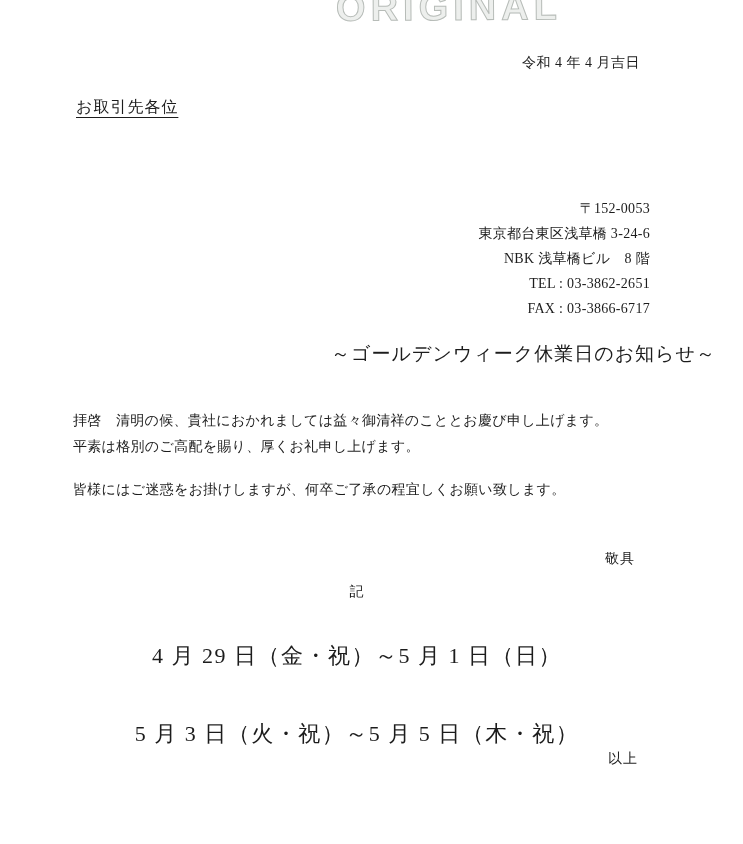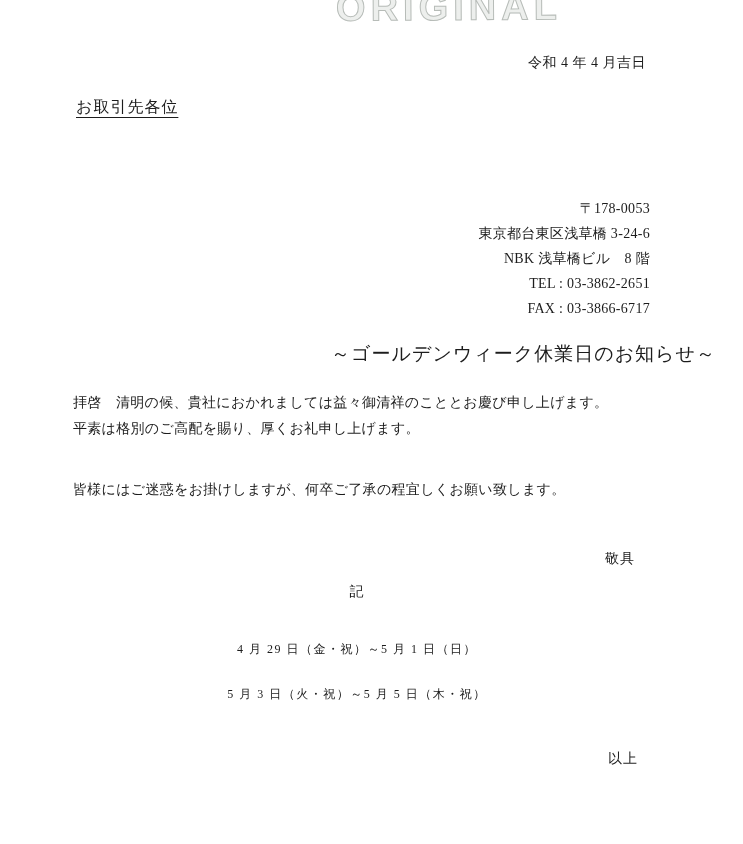"令和 4 年 4 月吉日" .issue-date { right: 97px -> 103px }
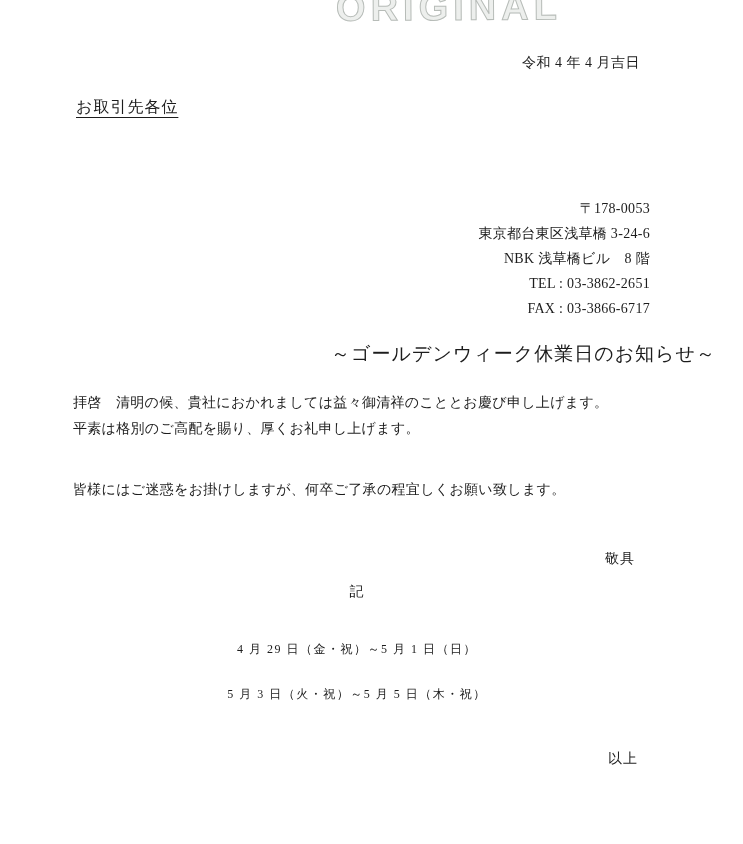"〒178-0053" div { text: 178-0053 -> 152-0053 }
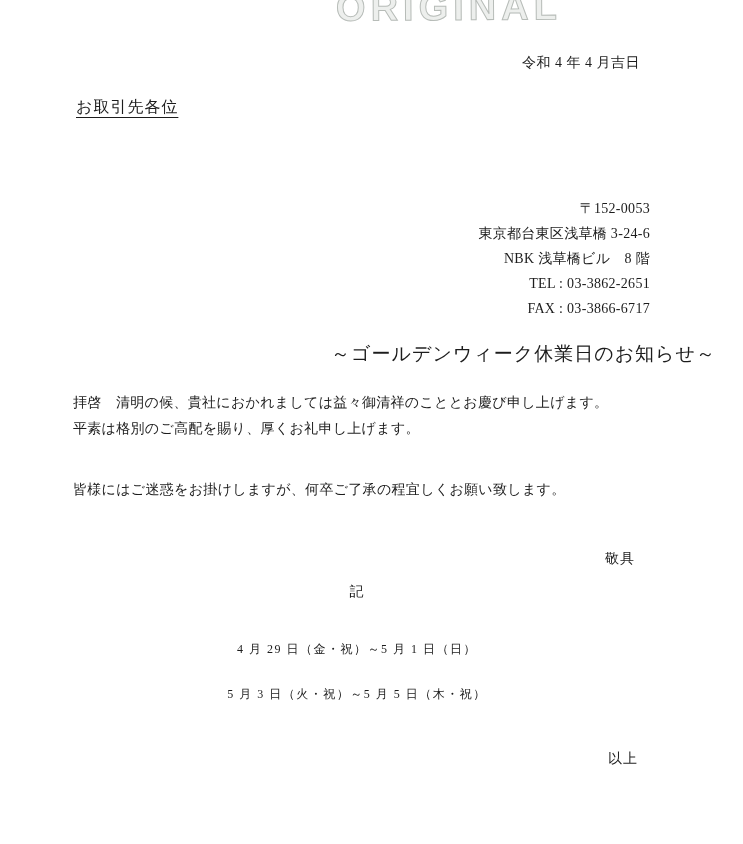"拝啓 清明の候、貴社におかれましては益々御清祥のこととお慶び申し上げます。" .para-1 { top: 390px -> 408px }
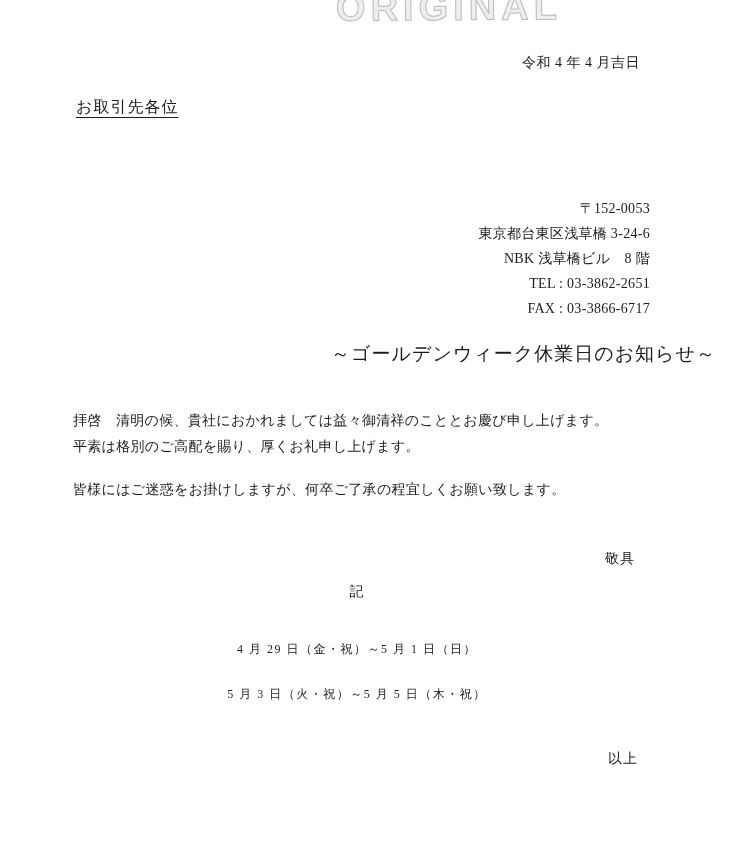"4 月 29 日（金・祝）～5 月" .holiday-line { font-size: 12px -> 22px }
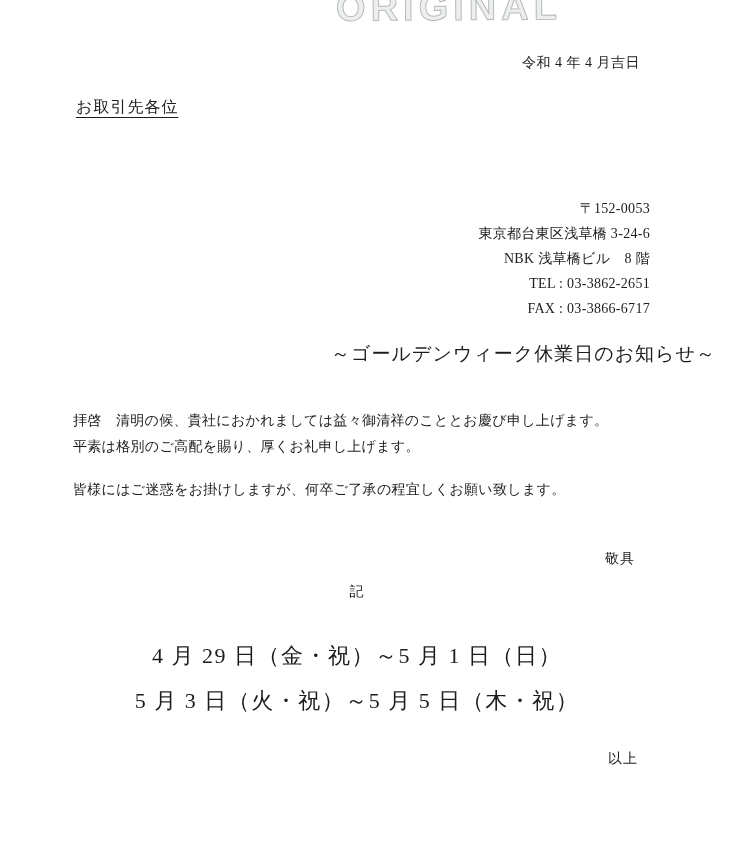"5 月 3 日（火・祝）～5 月" .holiday-2 { top: 686px -> 719px }
